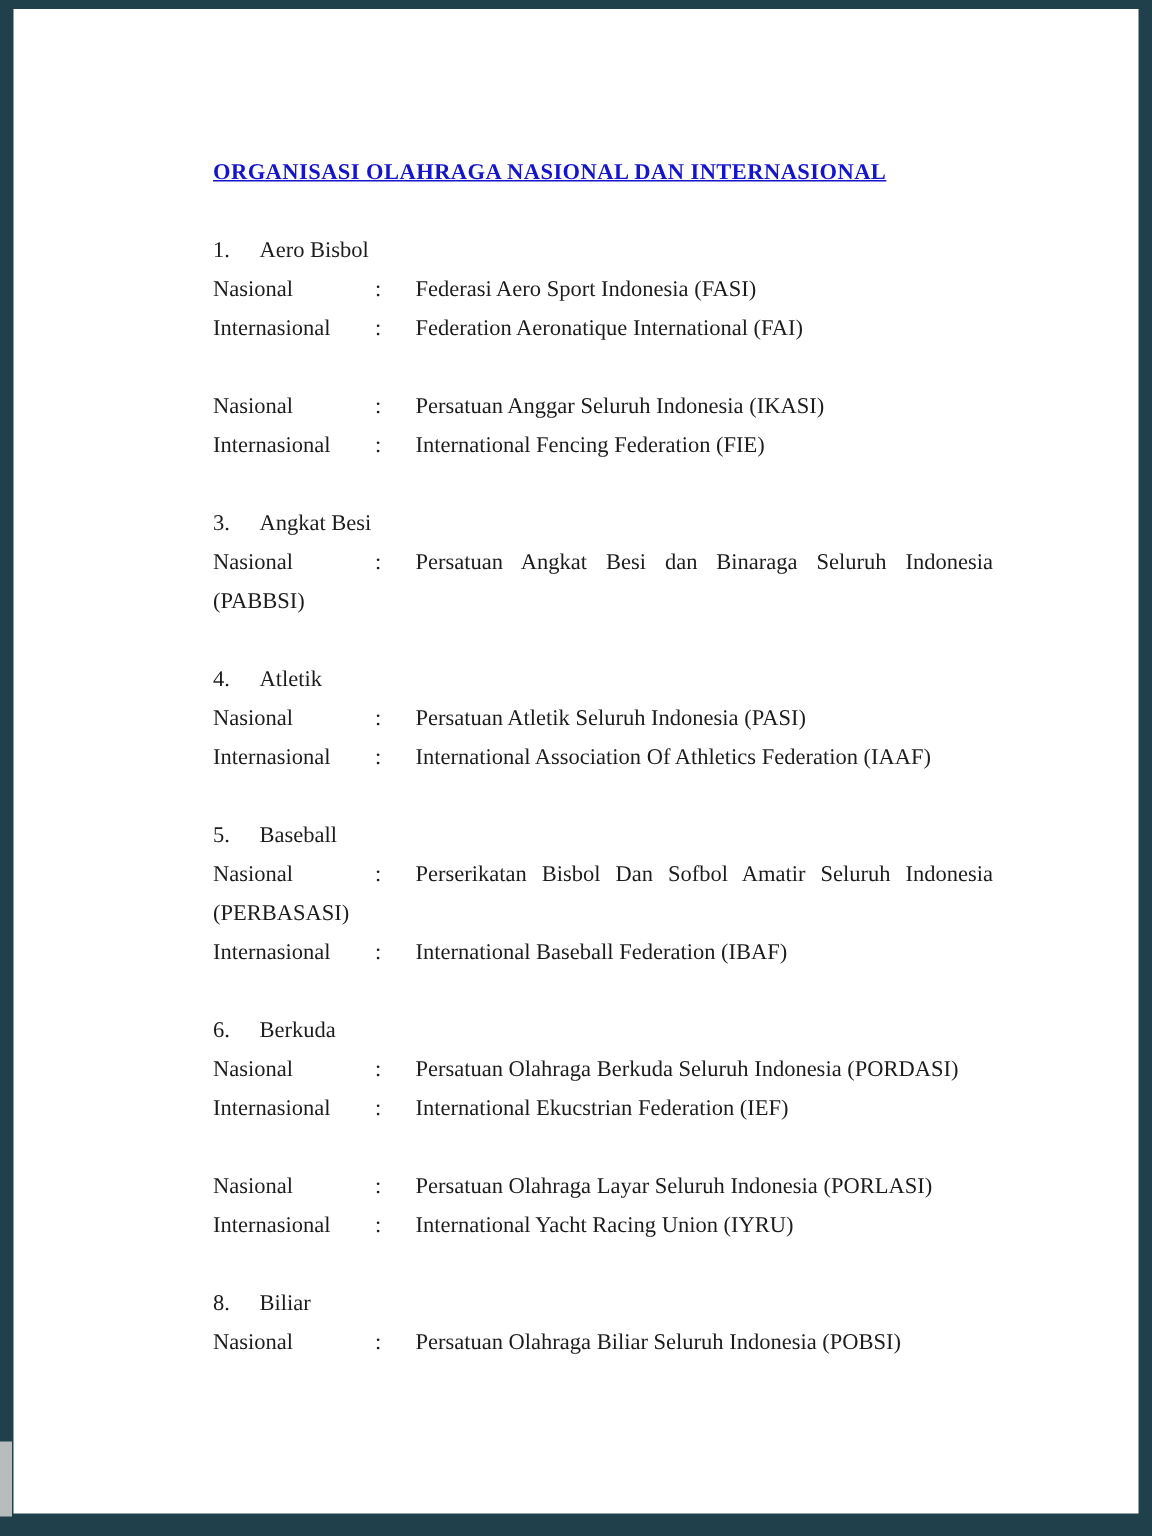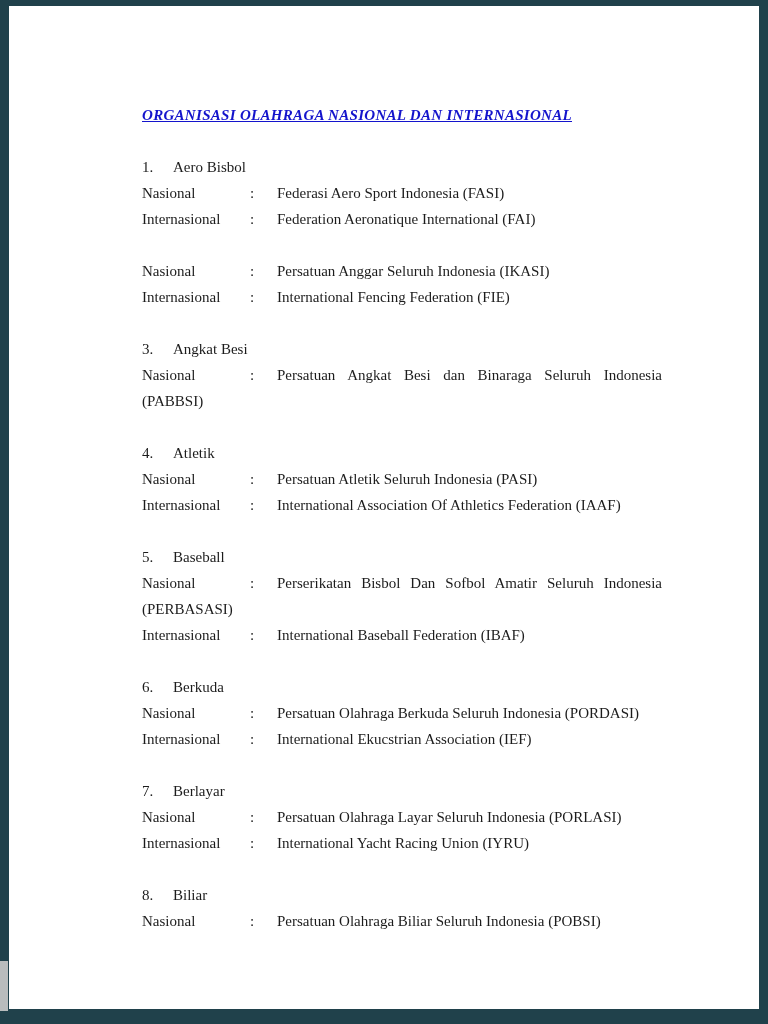"ORGANISASI OLAHRAGA NASIONAL DAN" .doc-title { font-style: italic -> none }
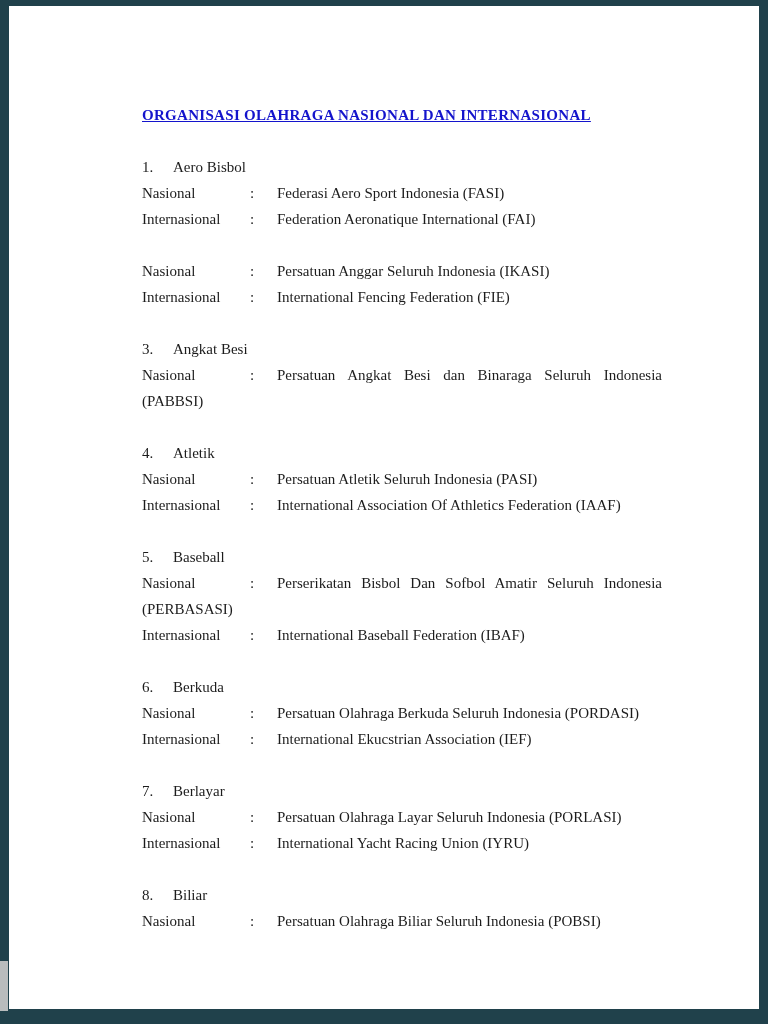"International Ekucstrian Association" span { text: Association -> Federation }
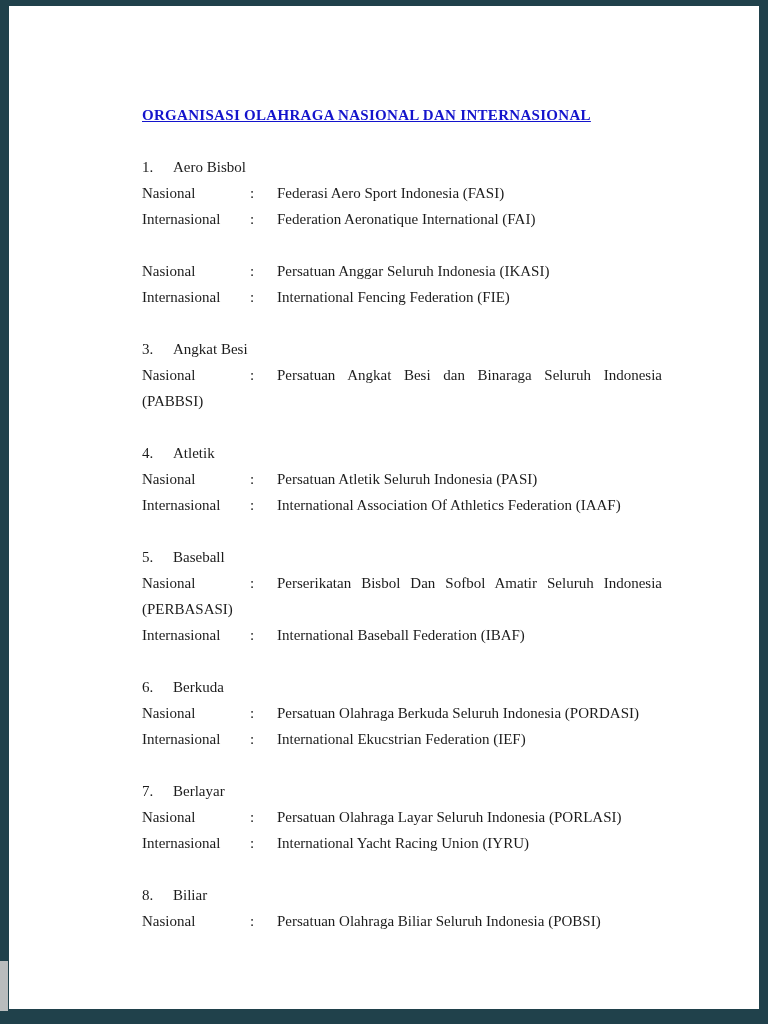"7. Berlayar" div.heading { html: <div> <span>7.</span><span>Berlayar</span> </div> -> none }
